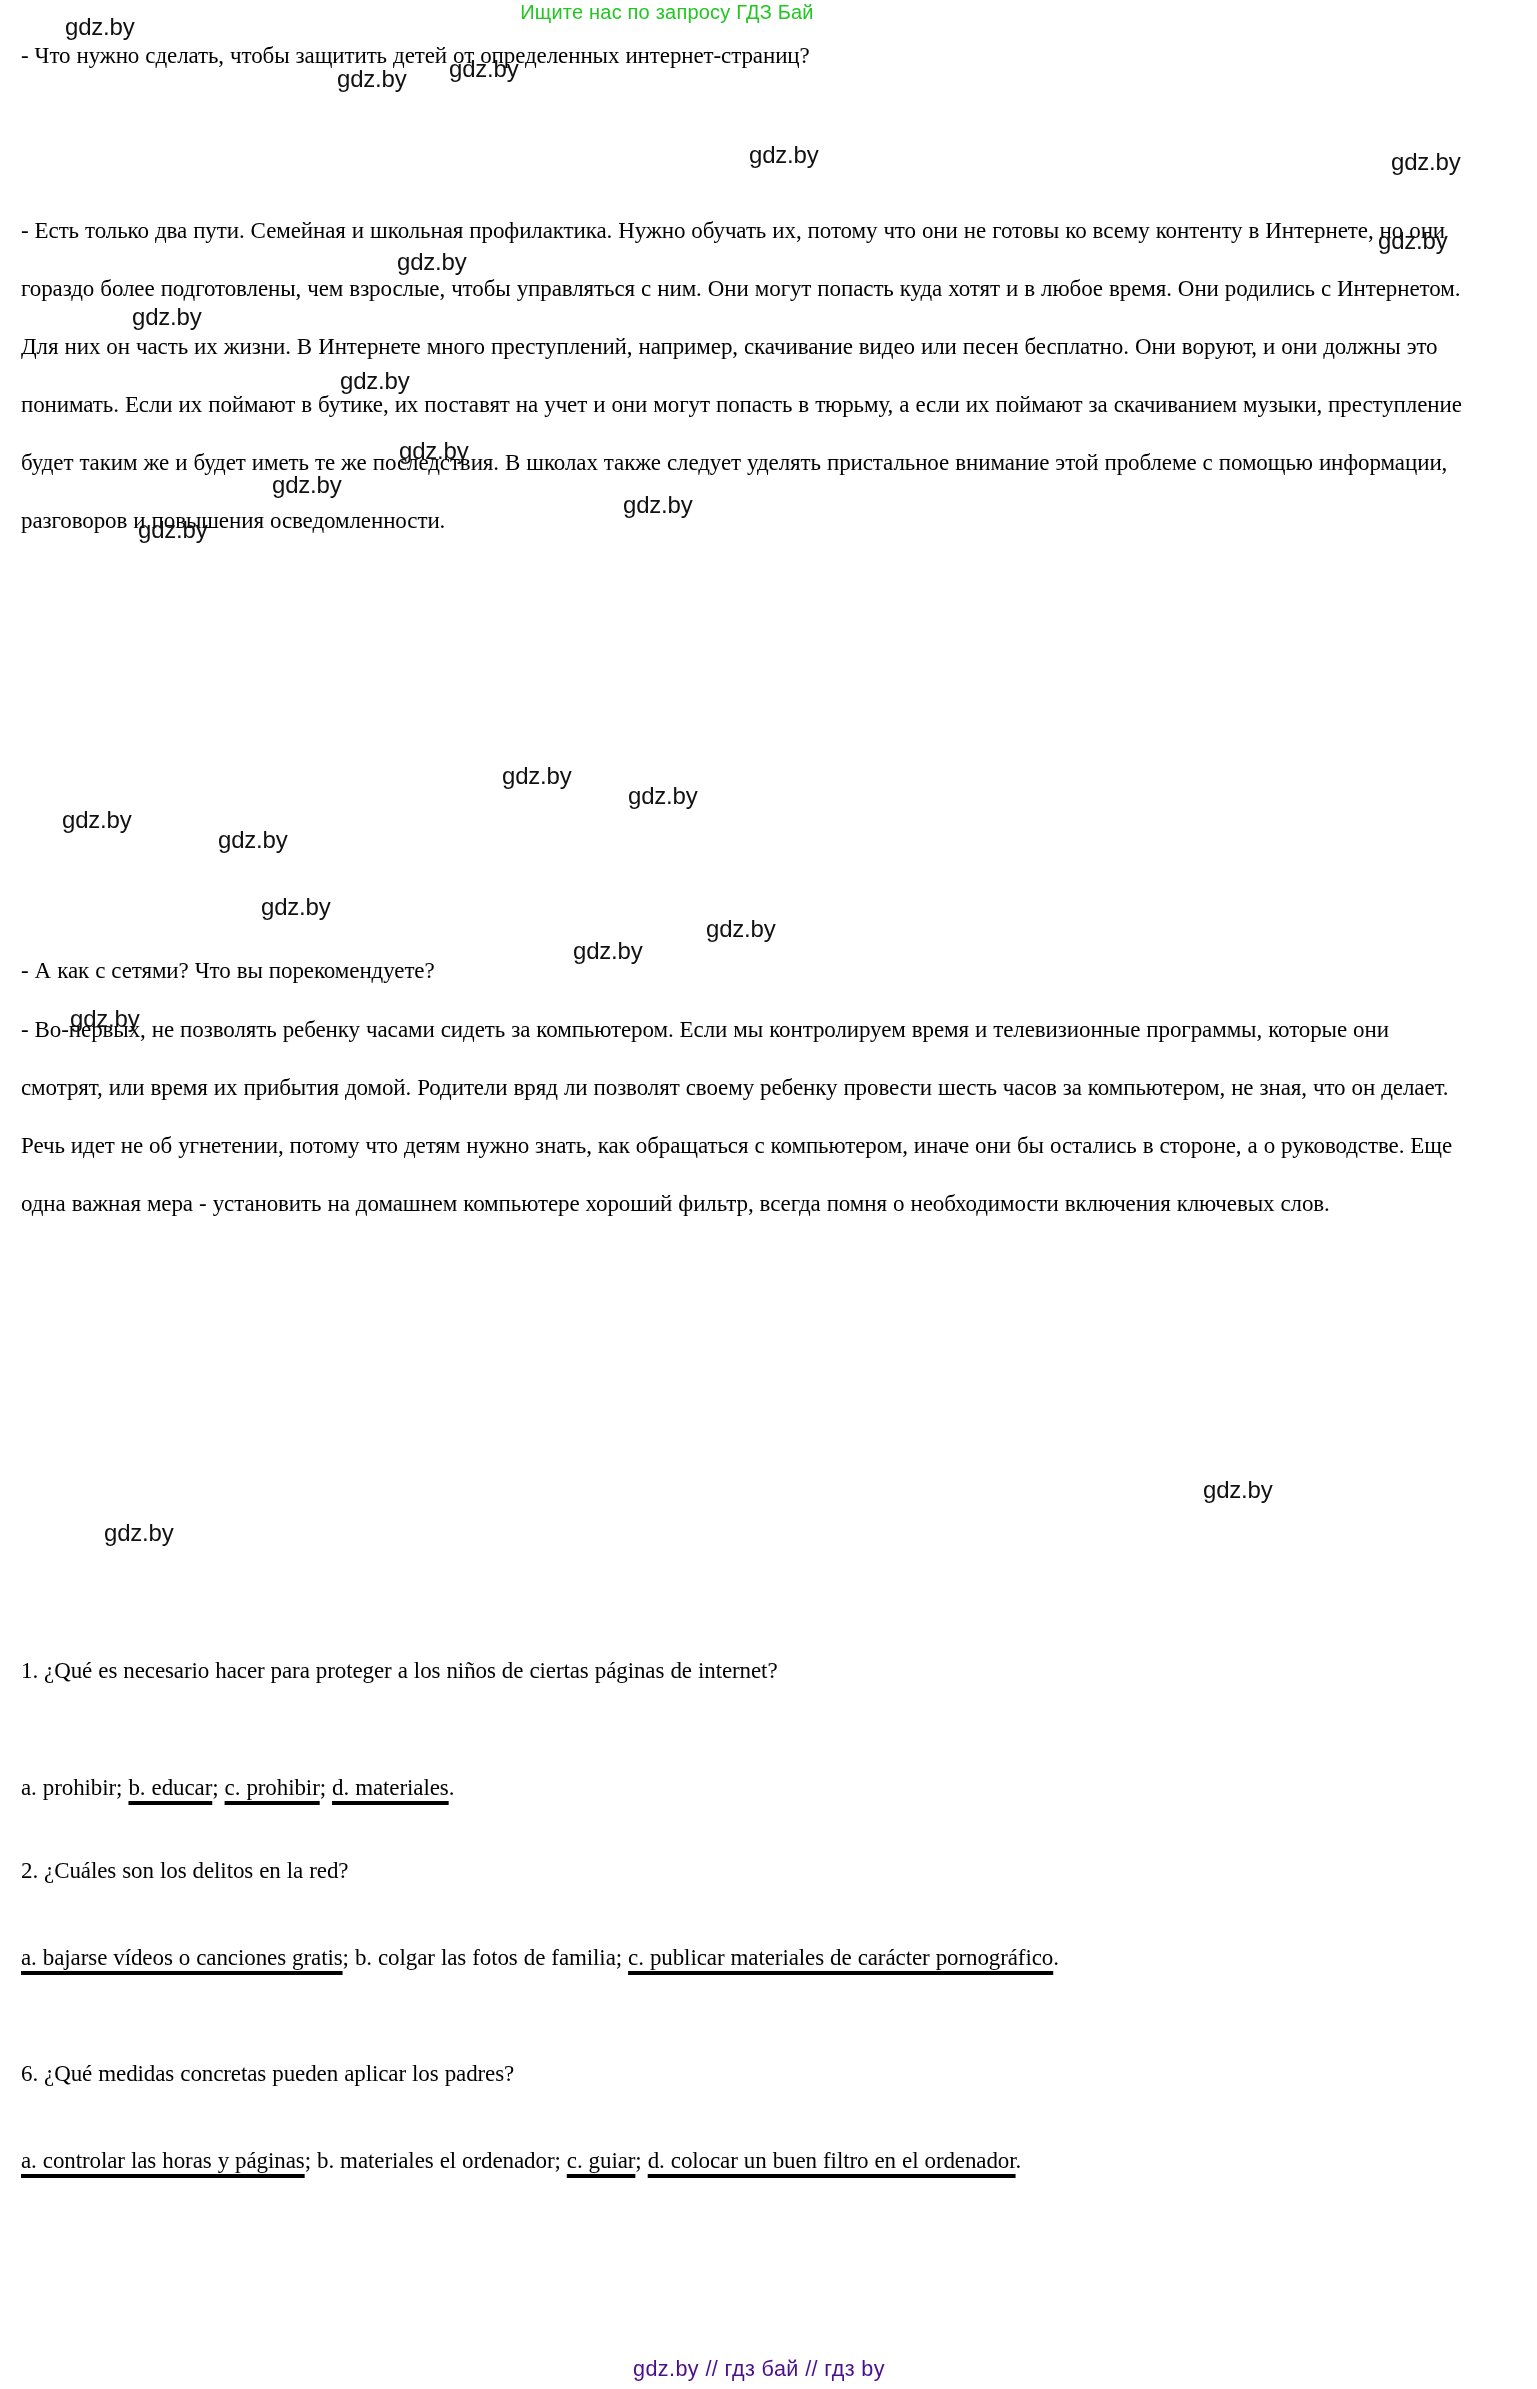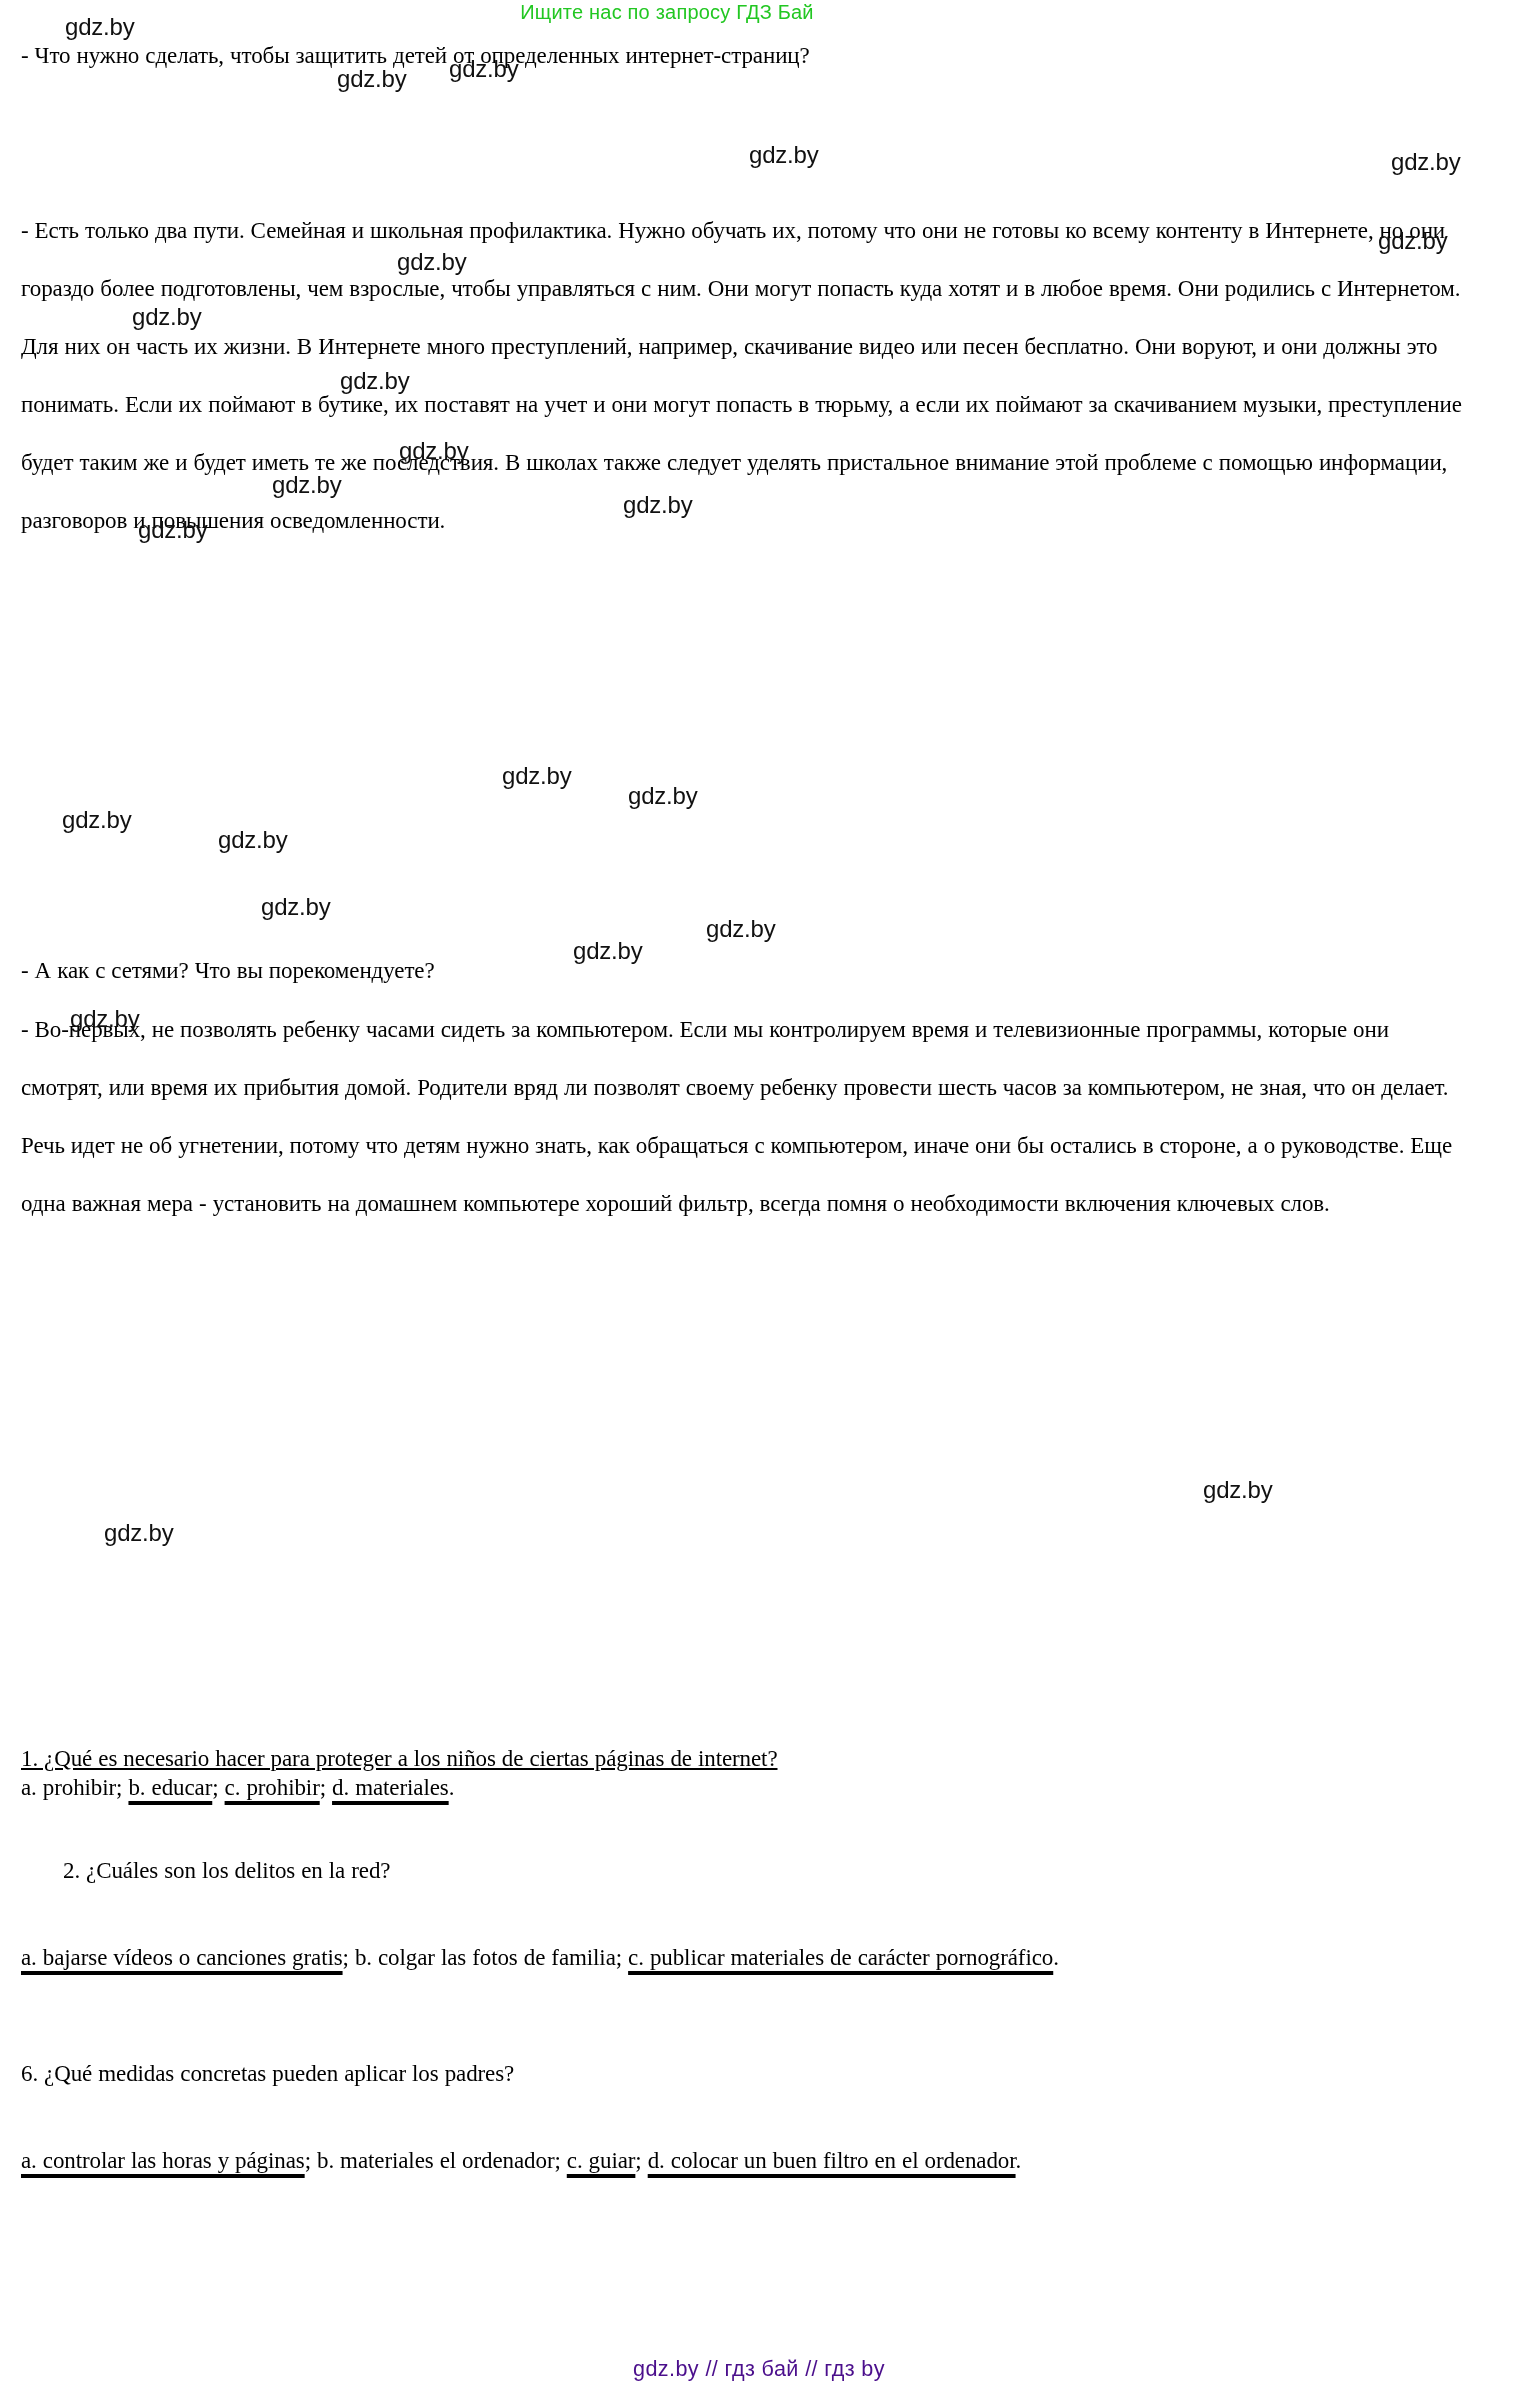"1. ¿Qué es necesario hacer" div.para { text-decoration: underline -> none; top: 1730px -> 1642px }
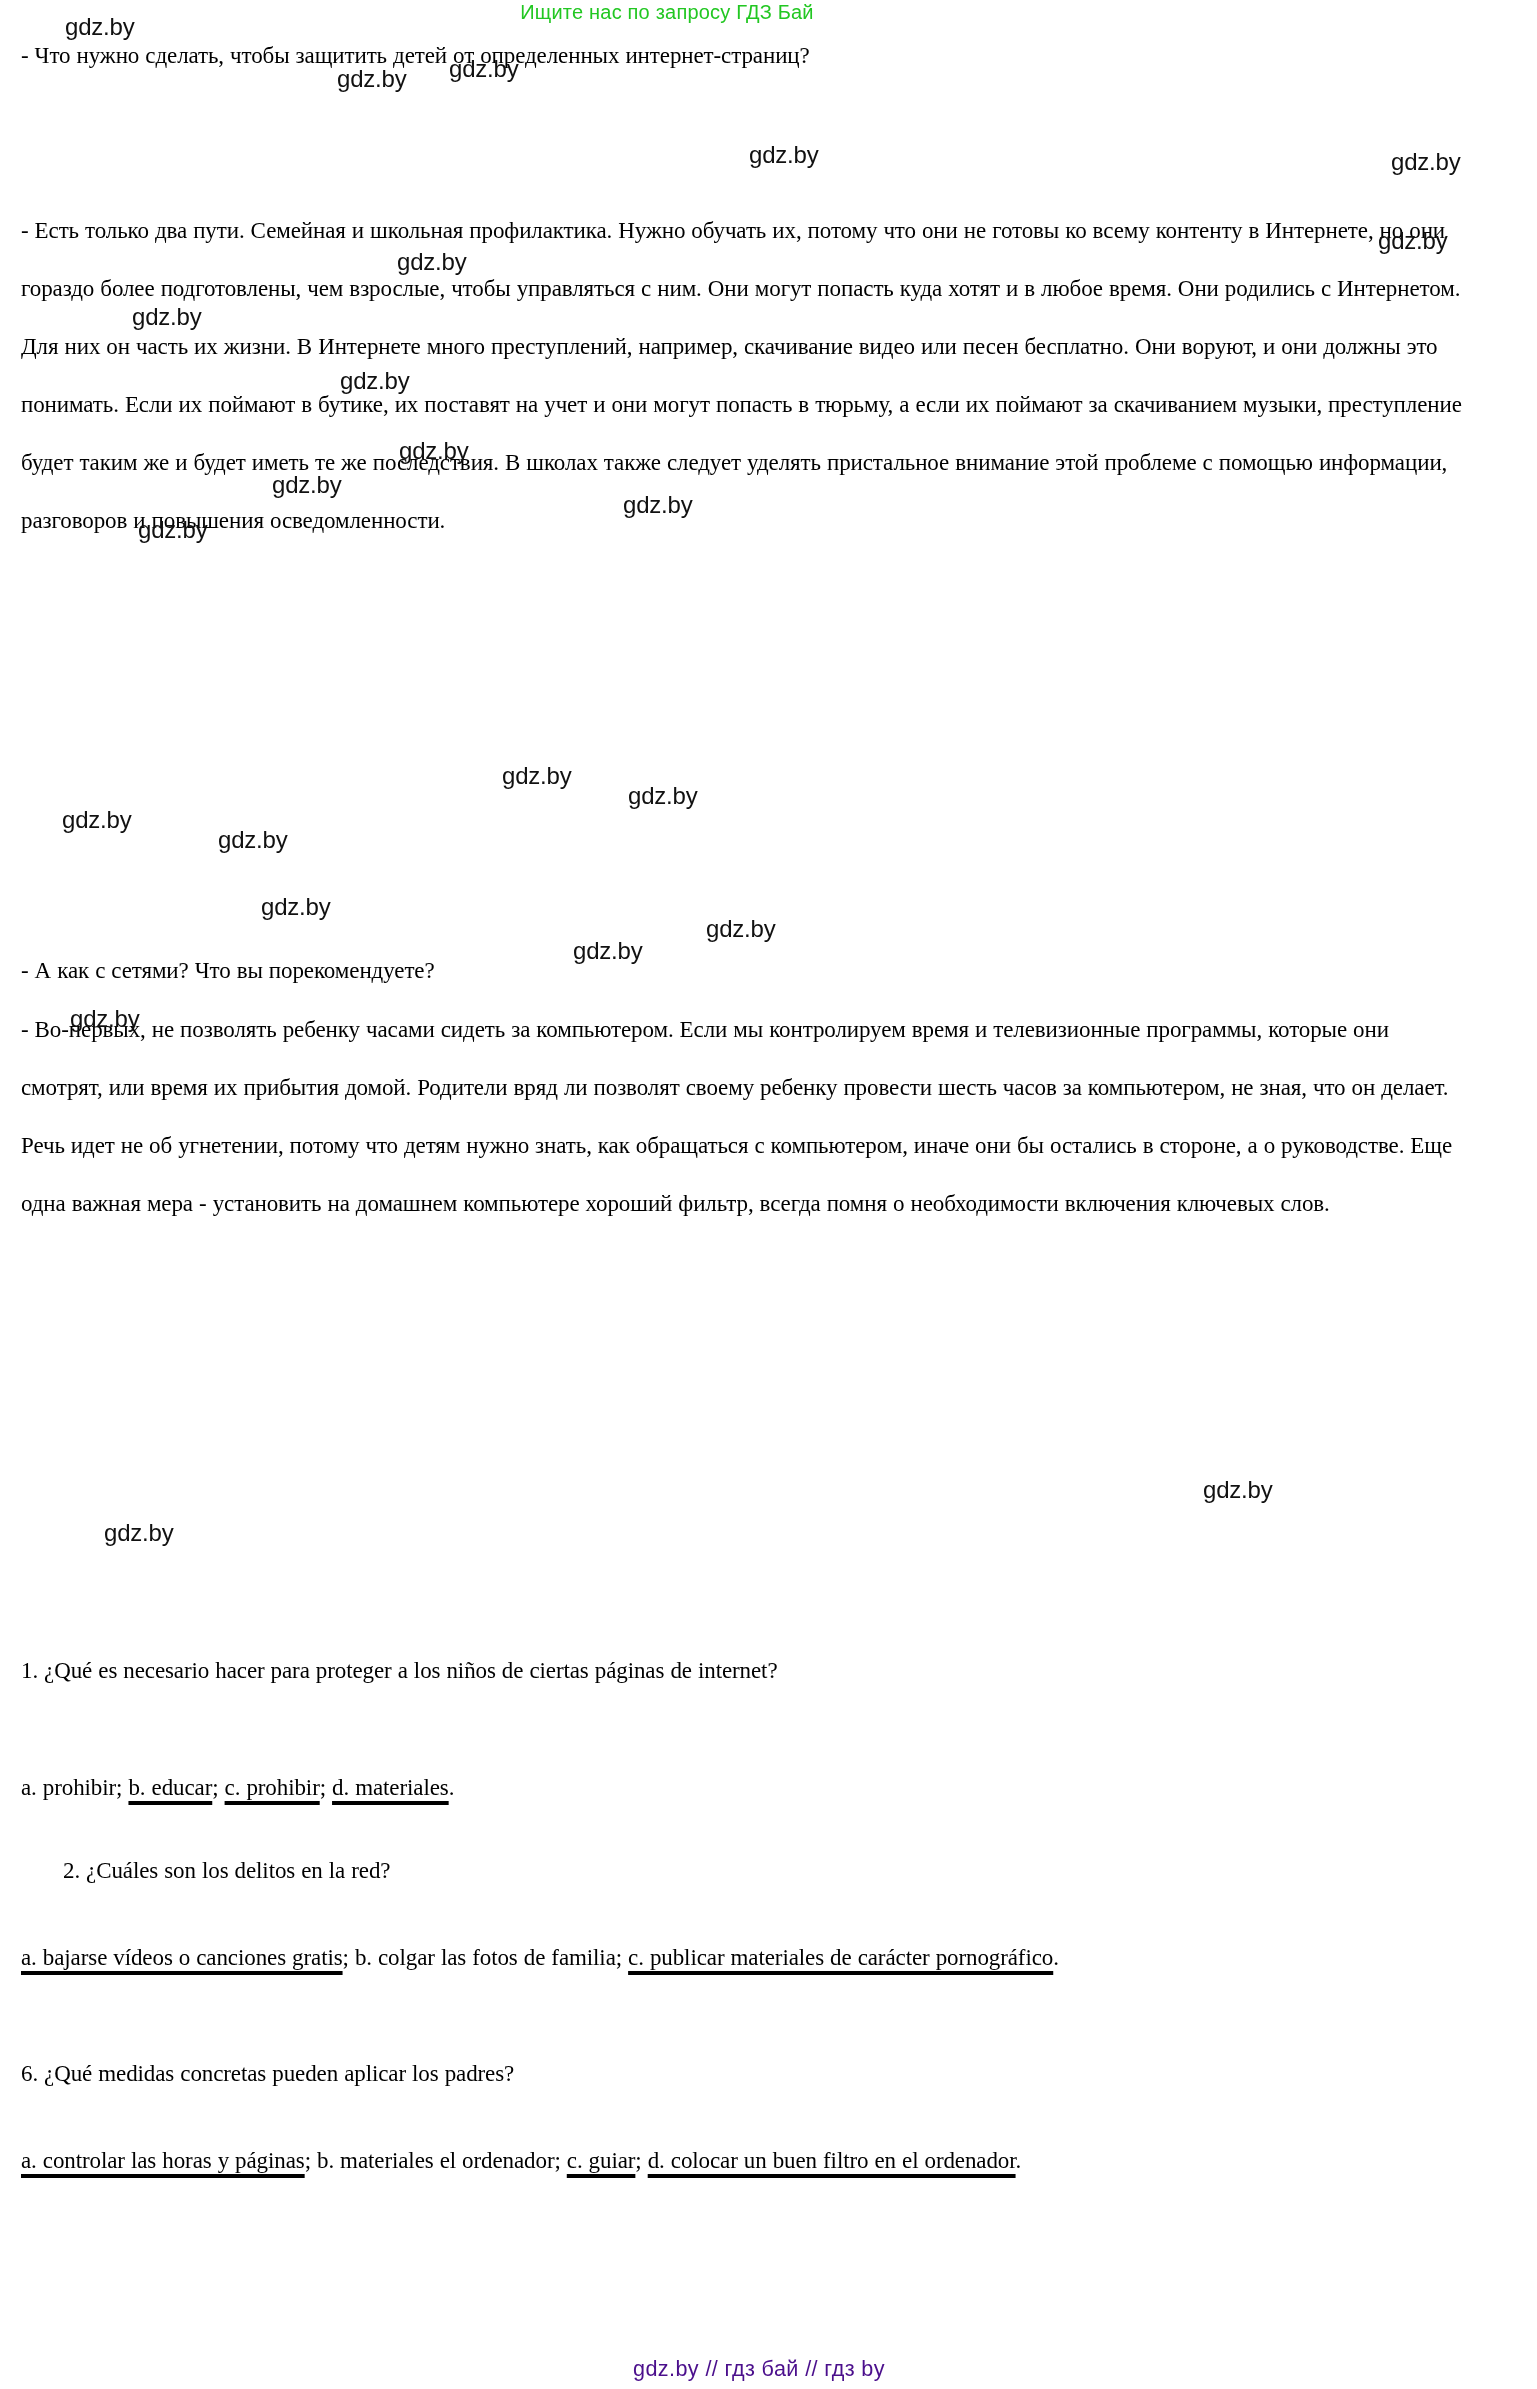"2. ¿Cuáles son los delitos" div.para { margin-left: 42px -> none }
